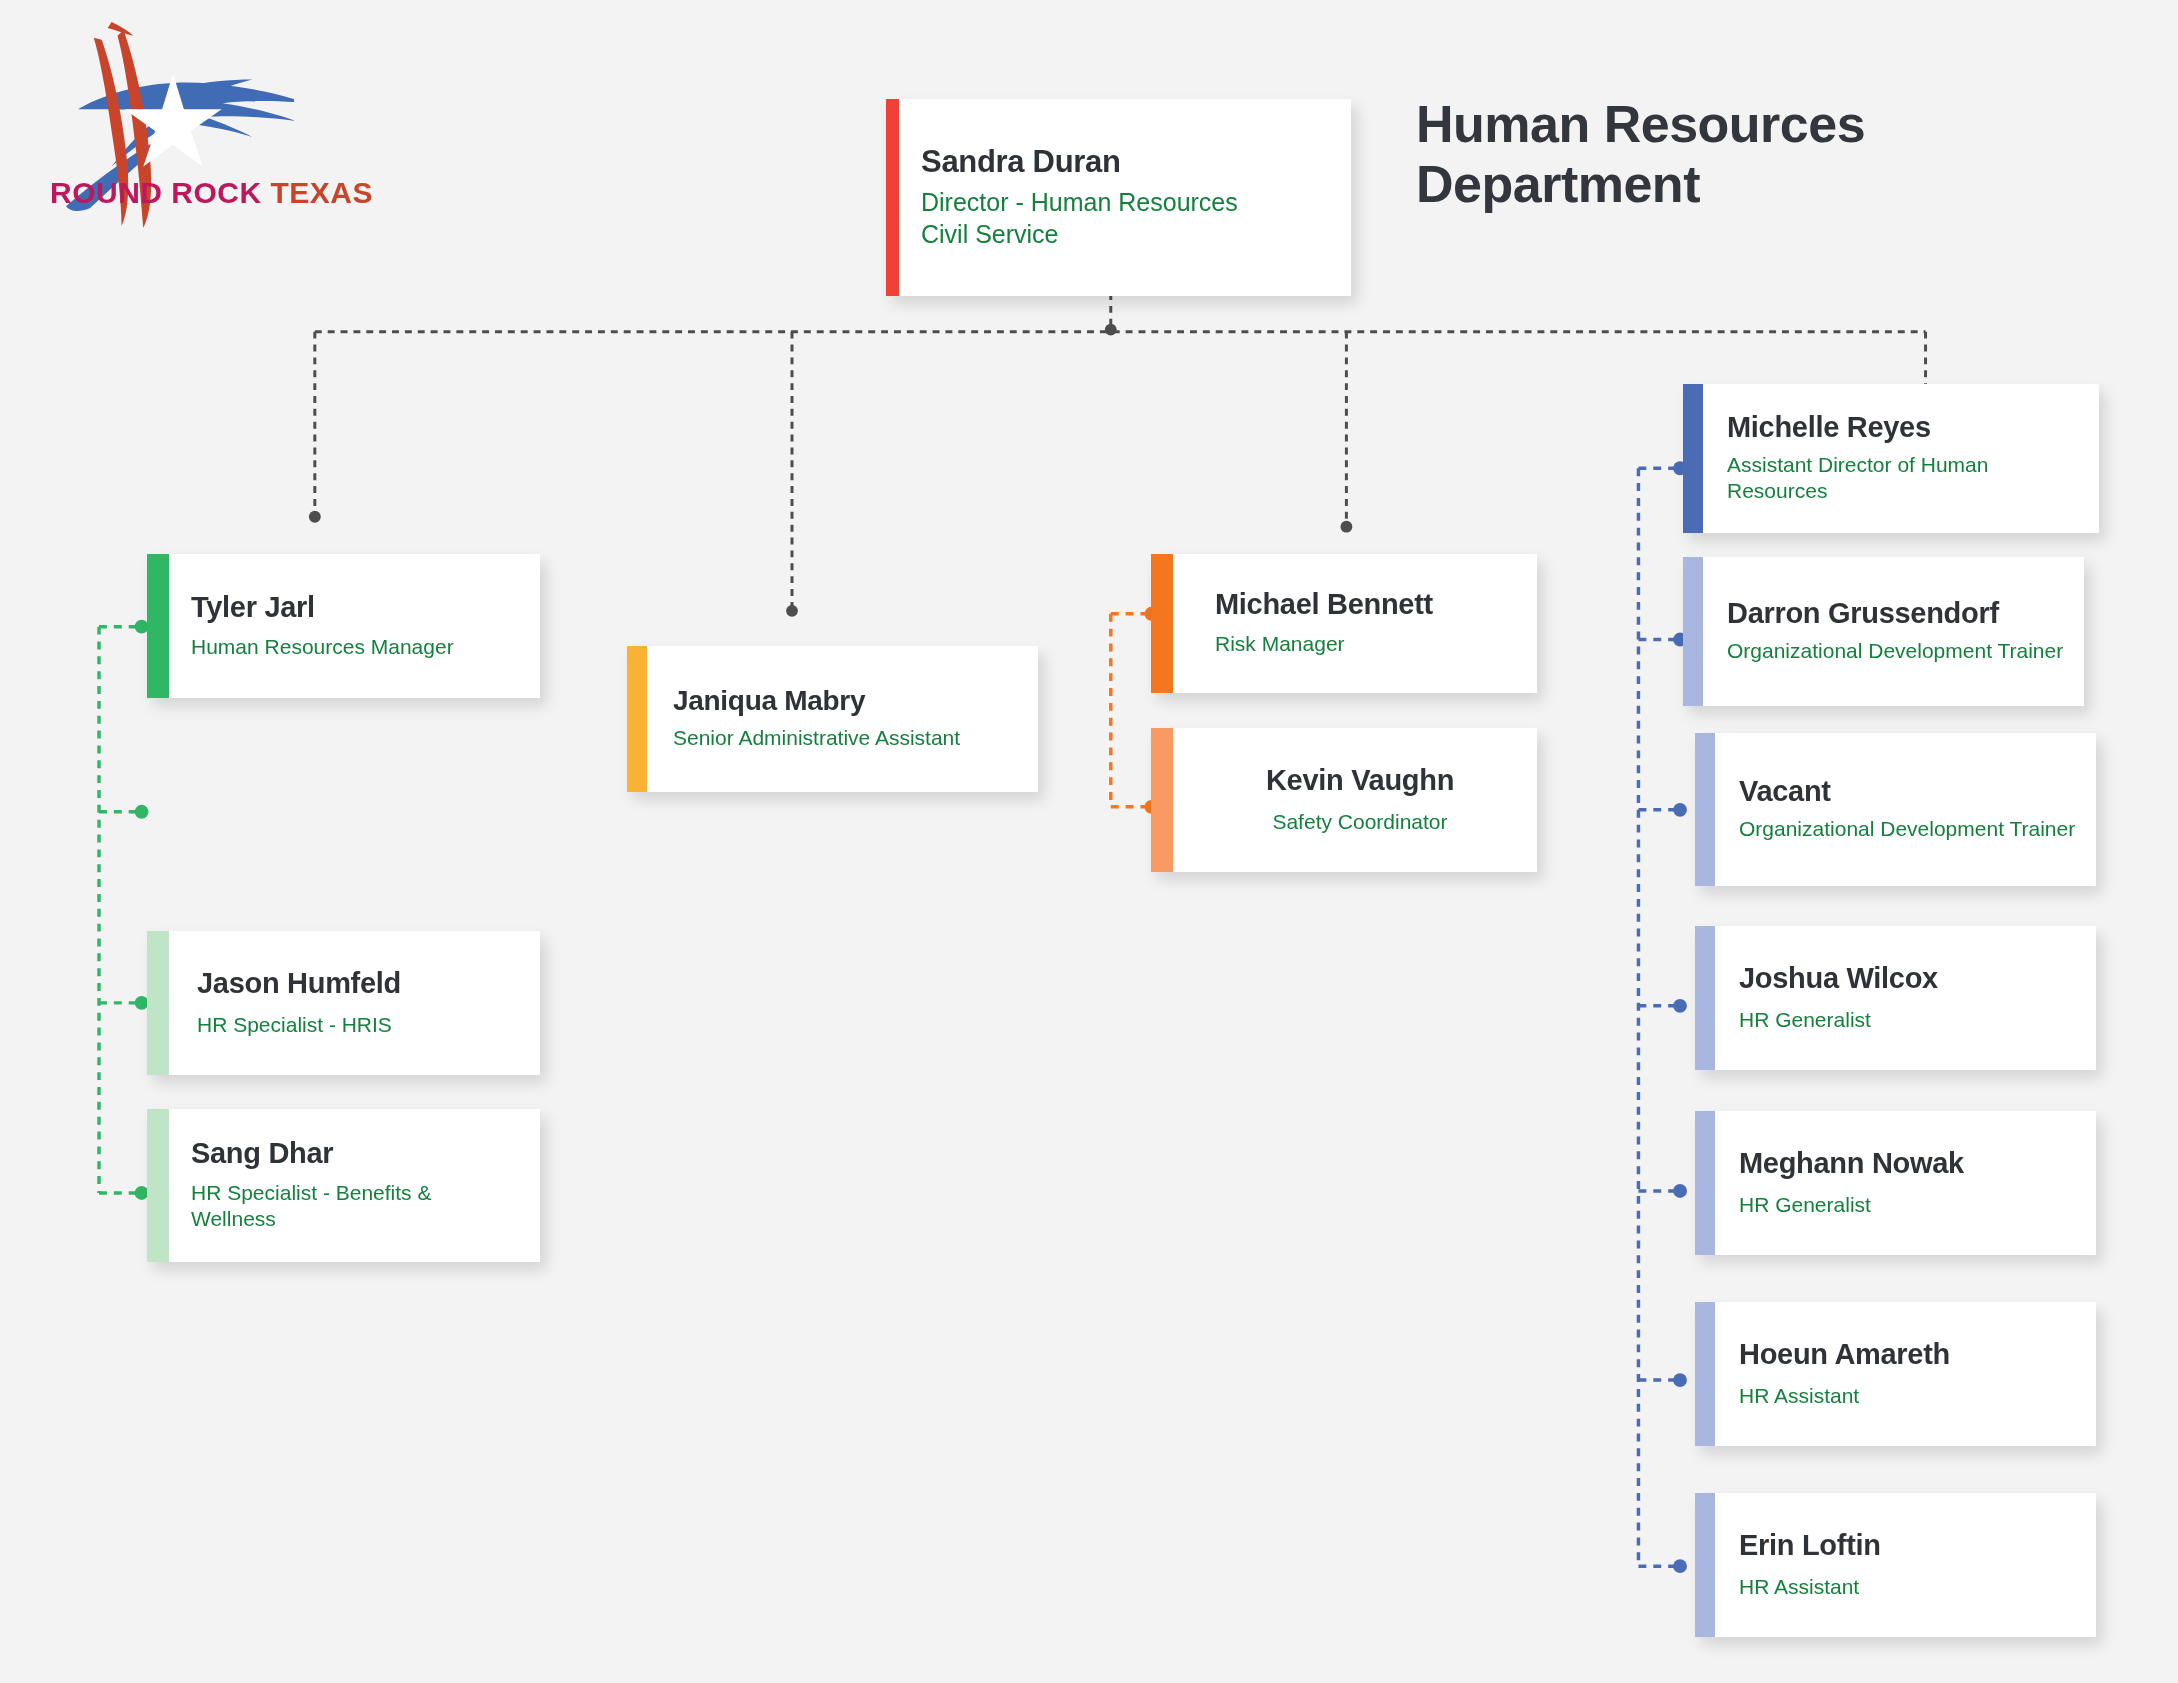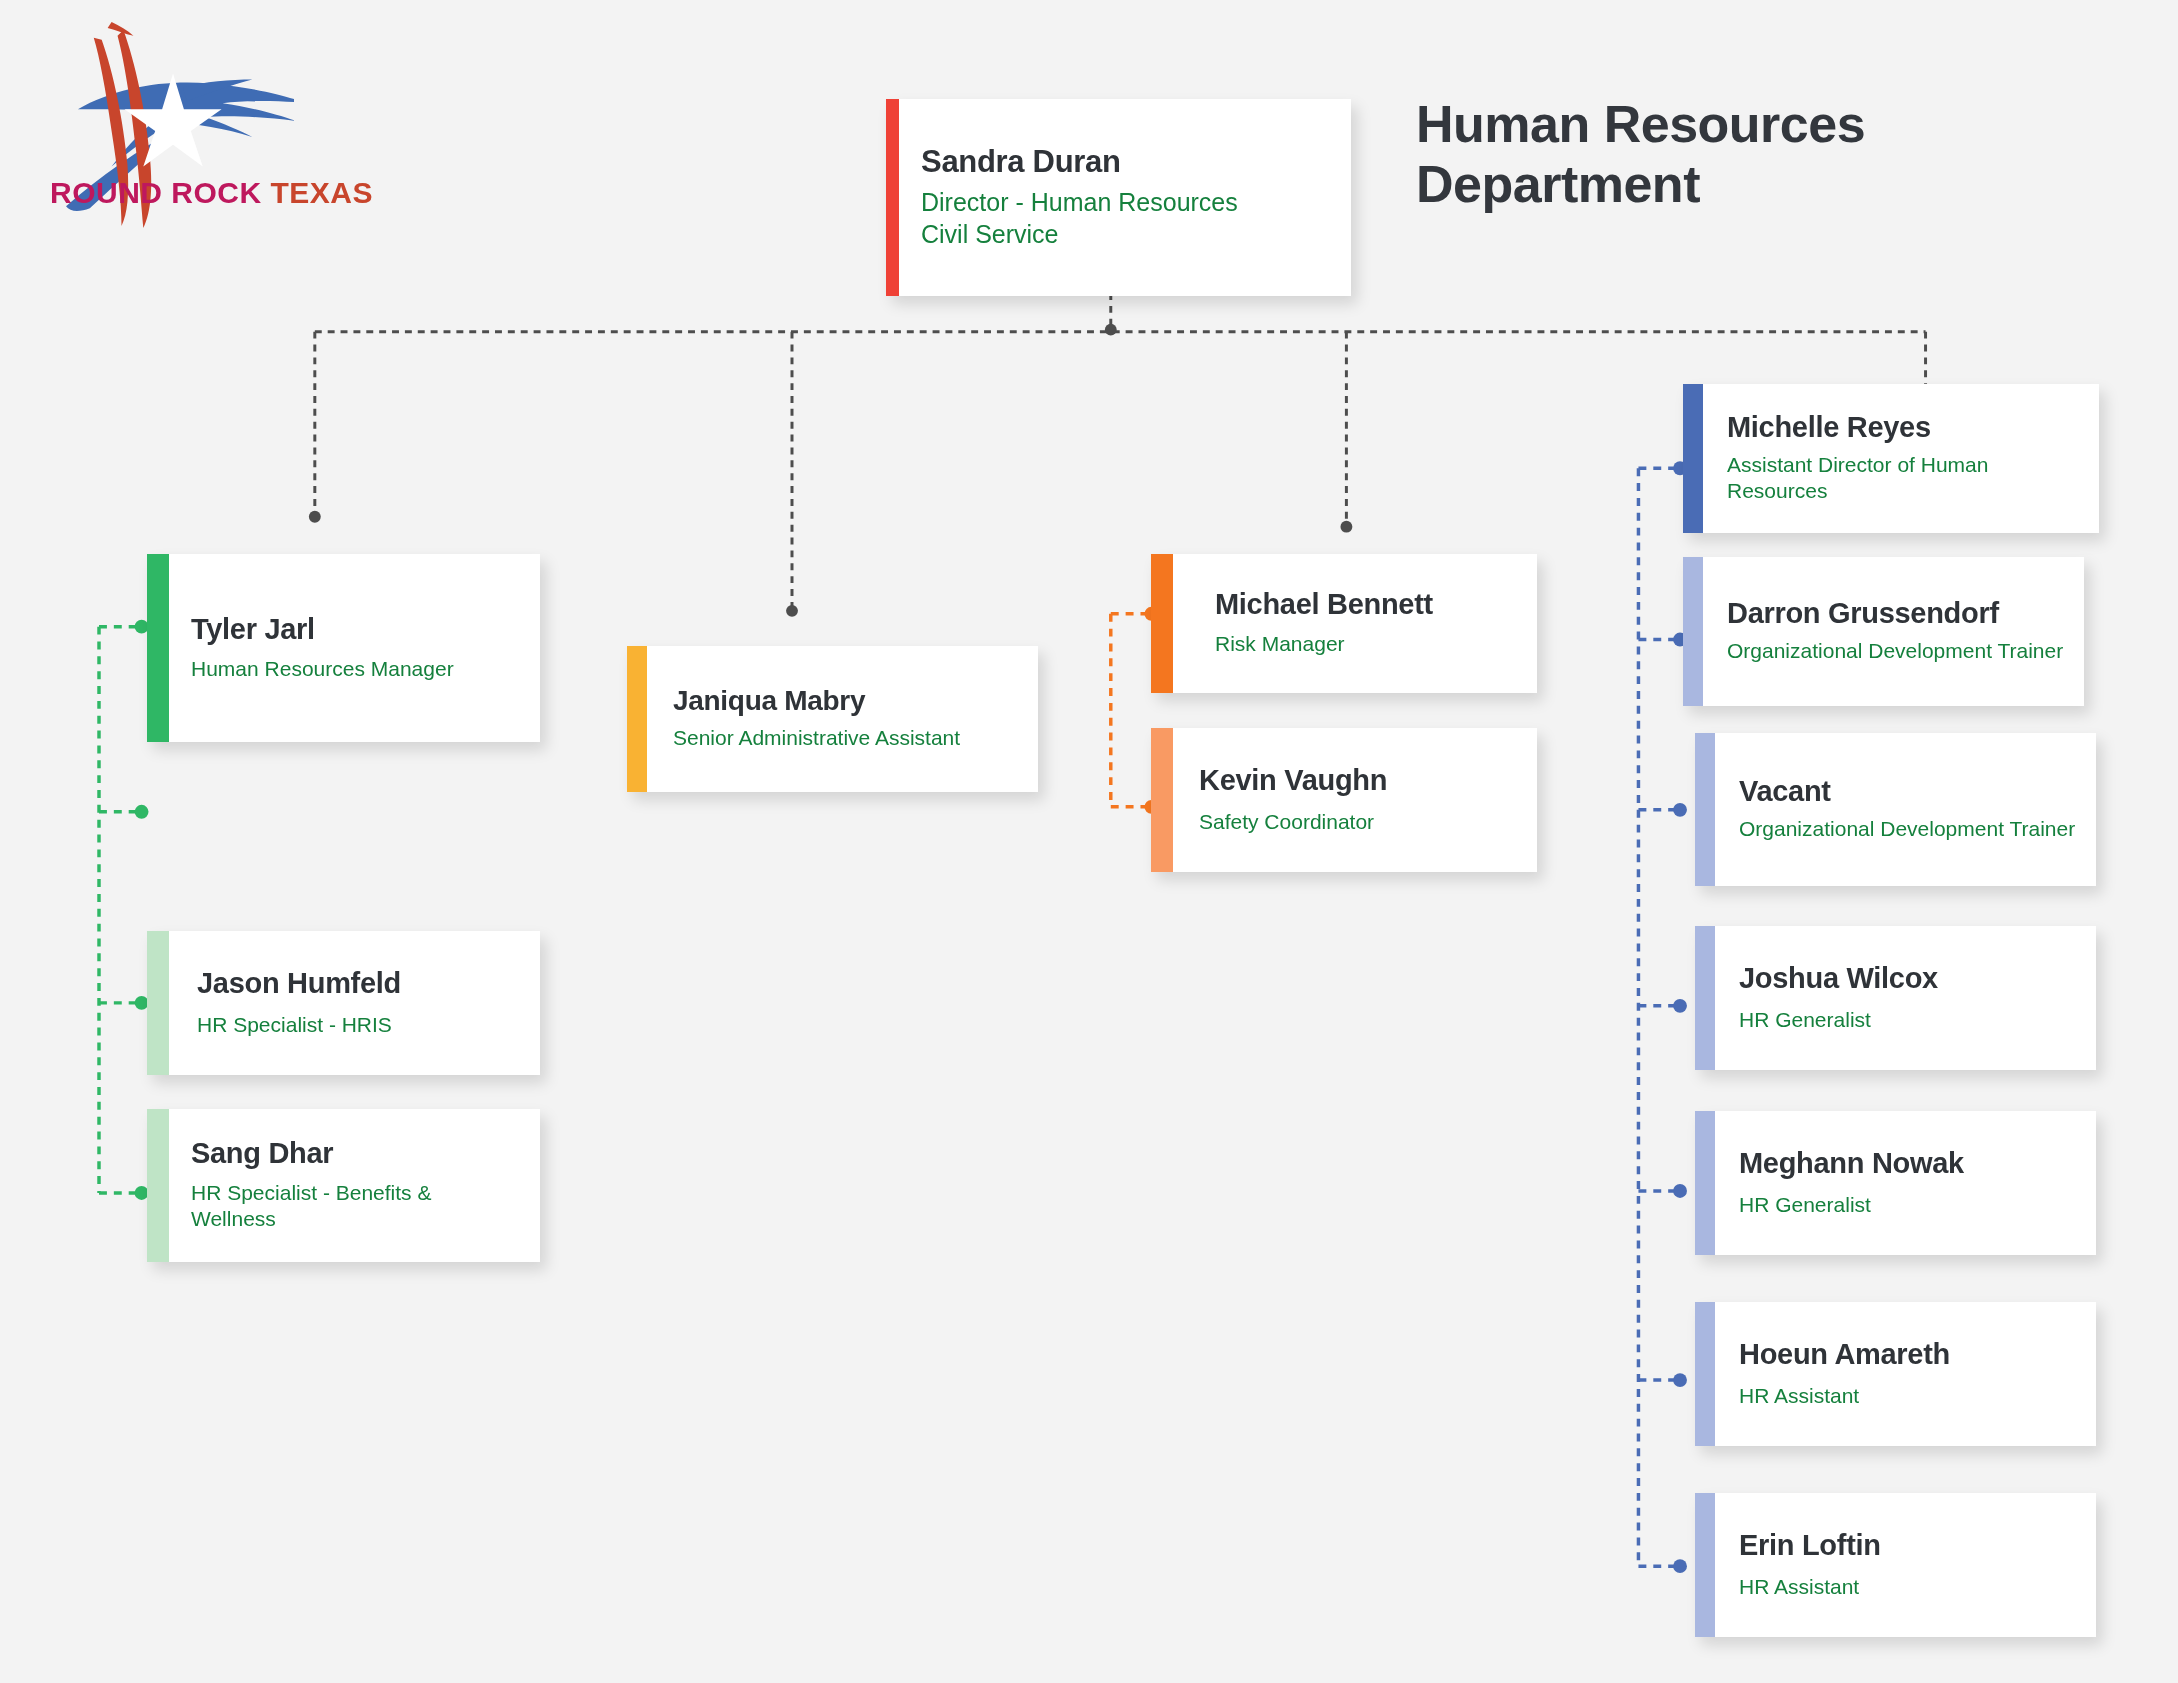"Tyler Jarl" div.card { height: 188px -> 144px }
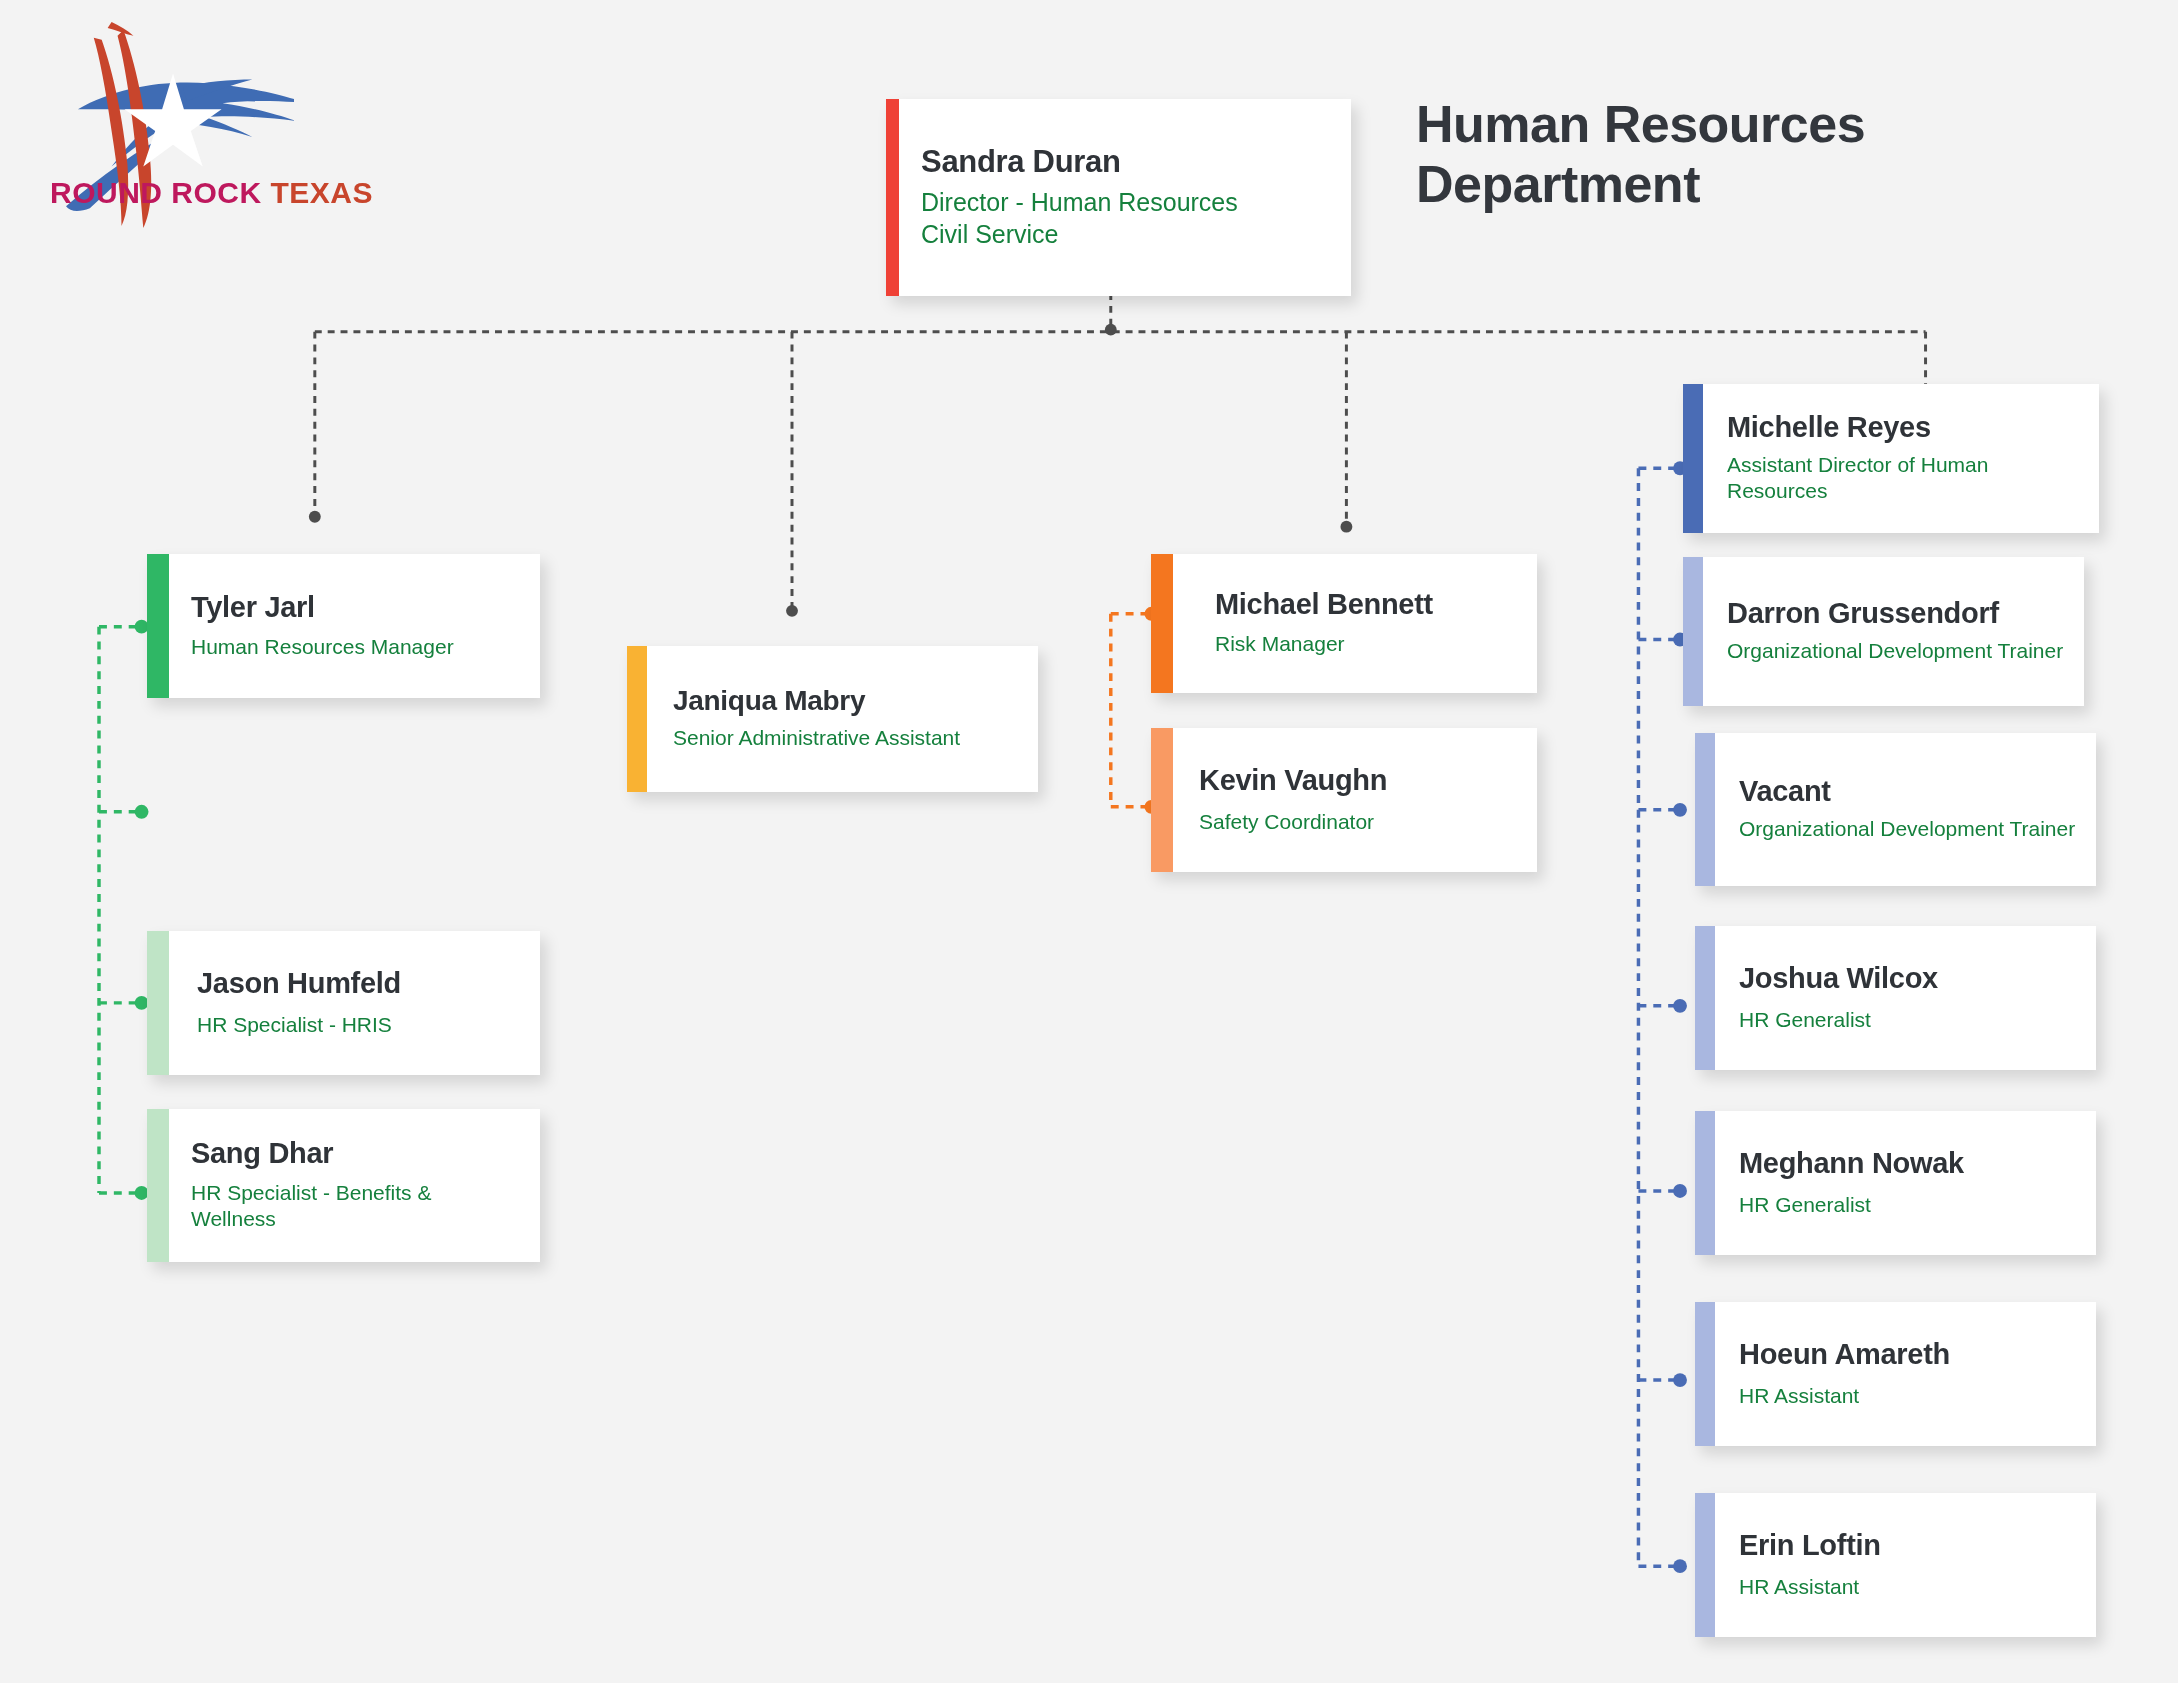"Kevin Vaughn" div.card { text-align: none -> center }
